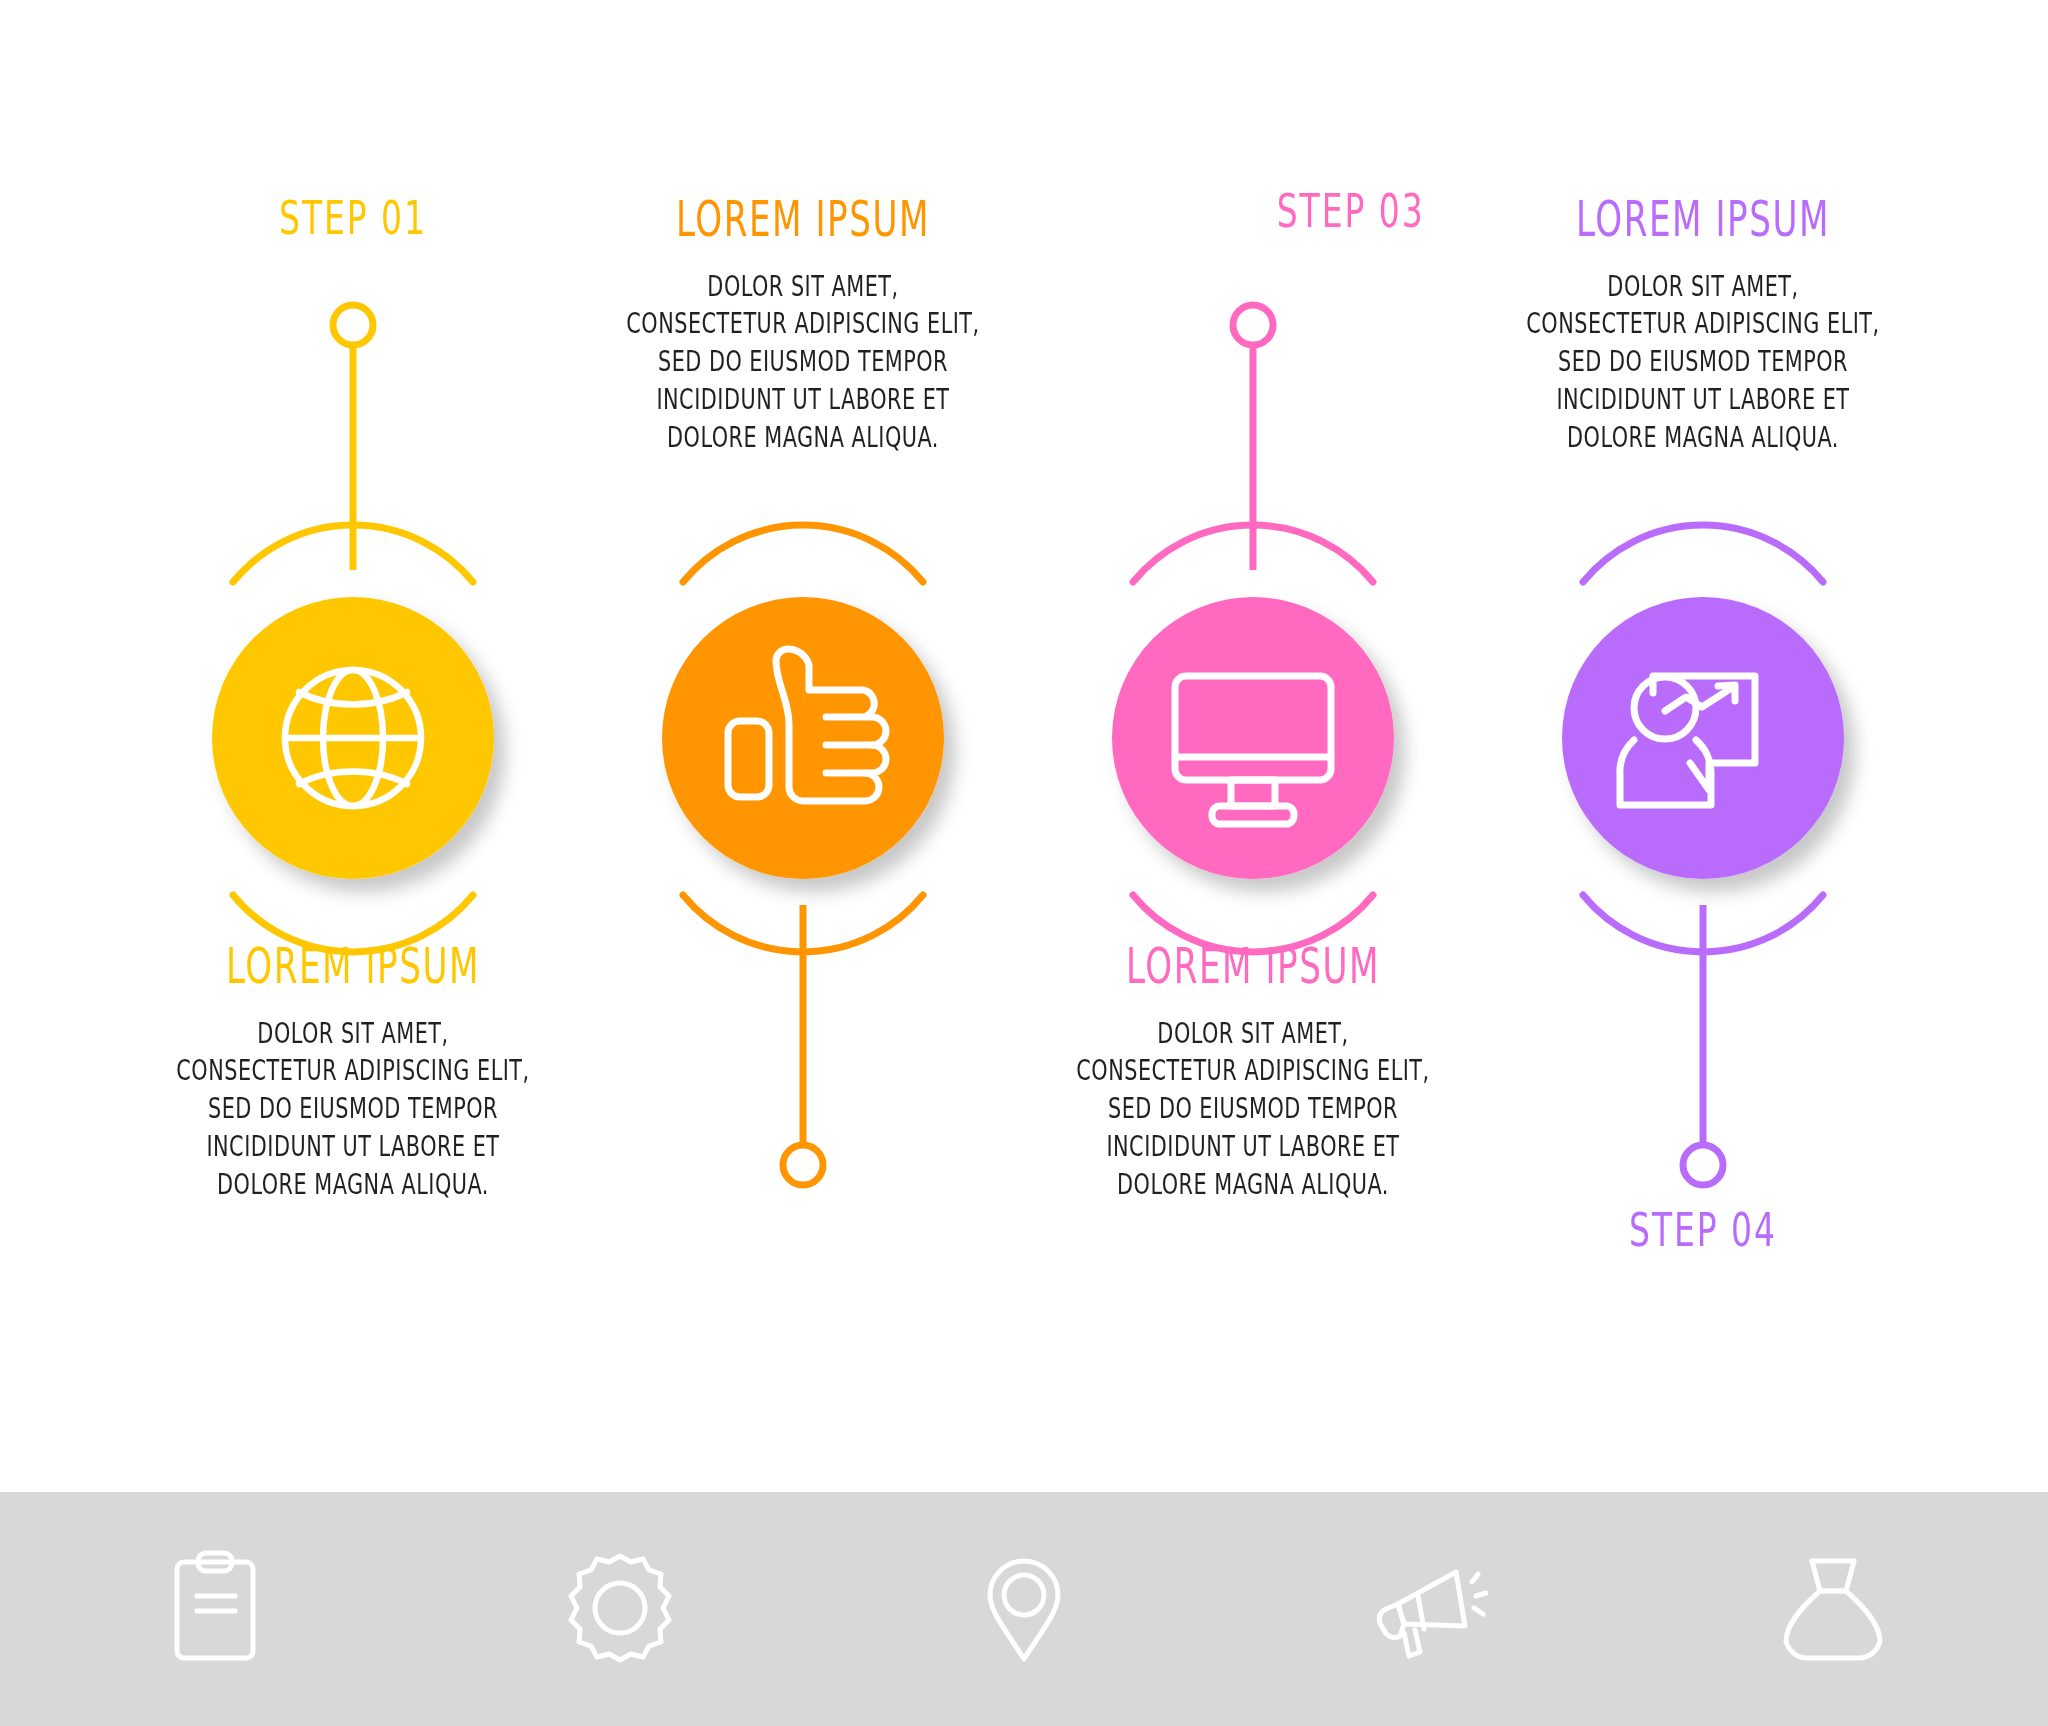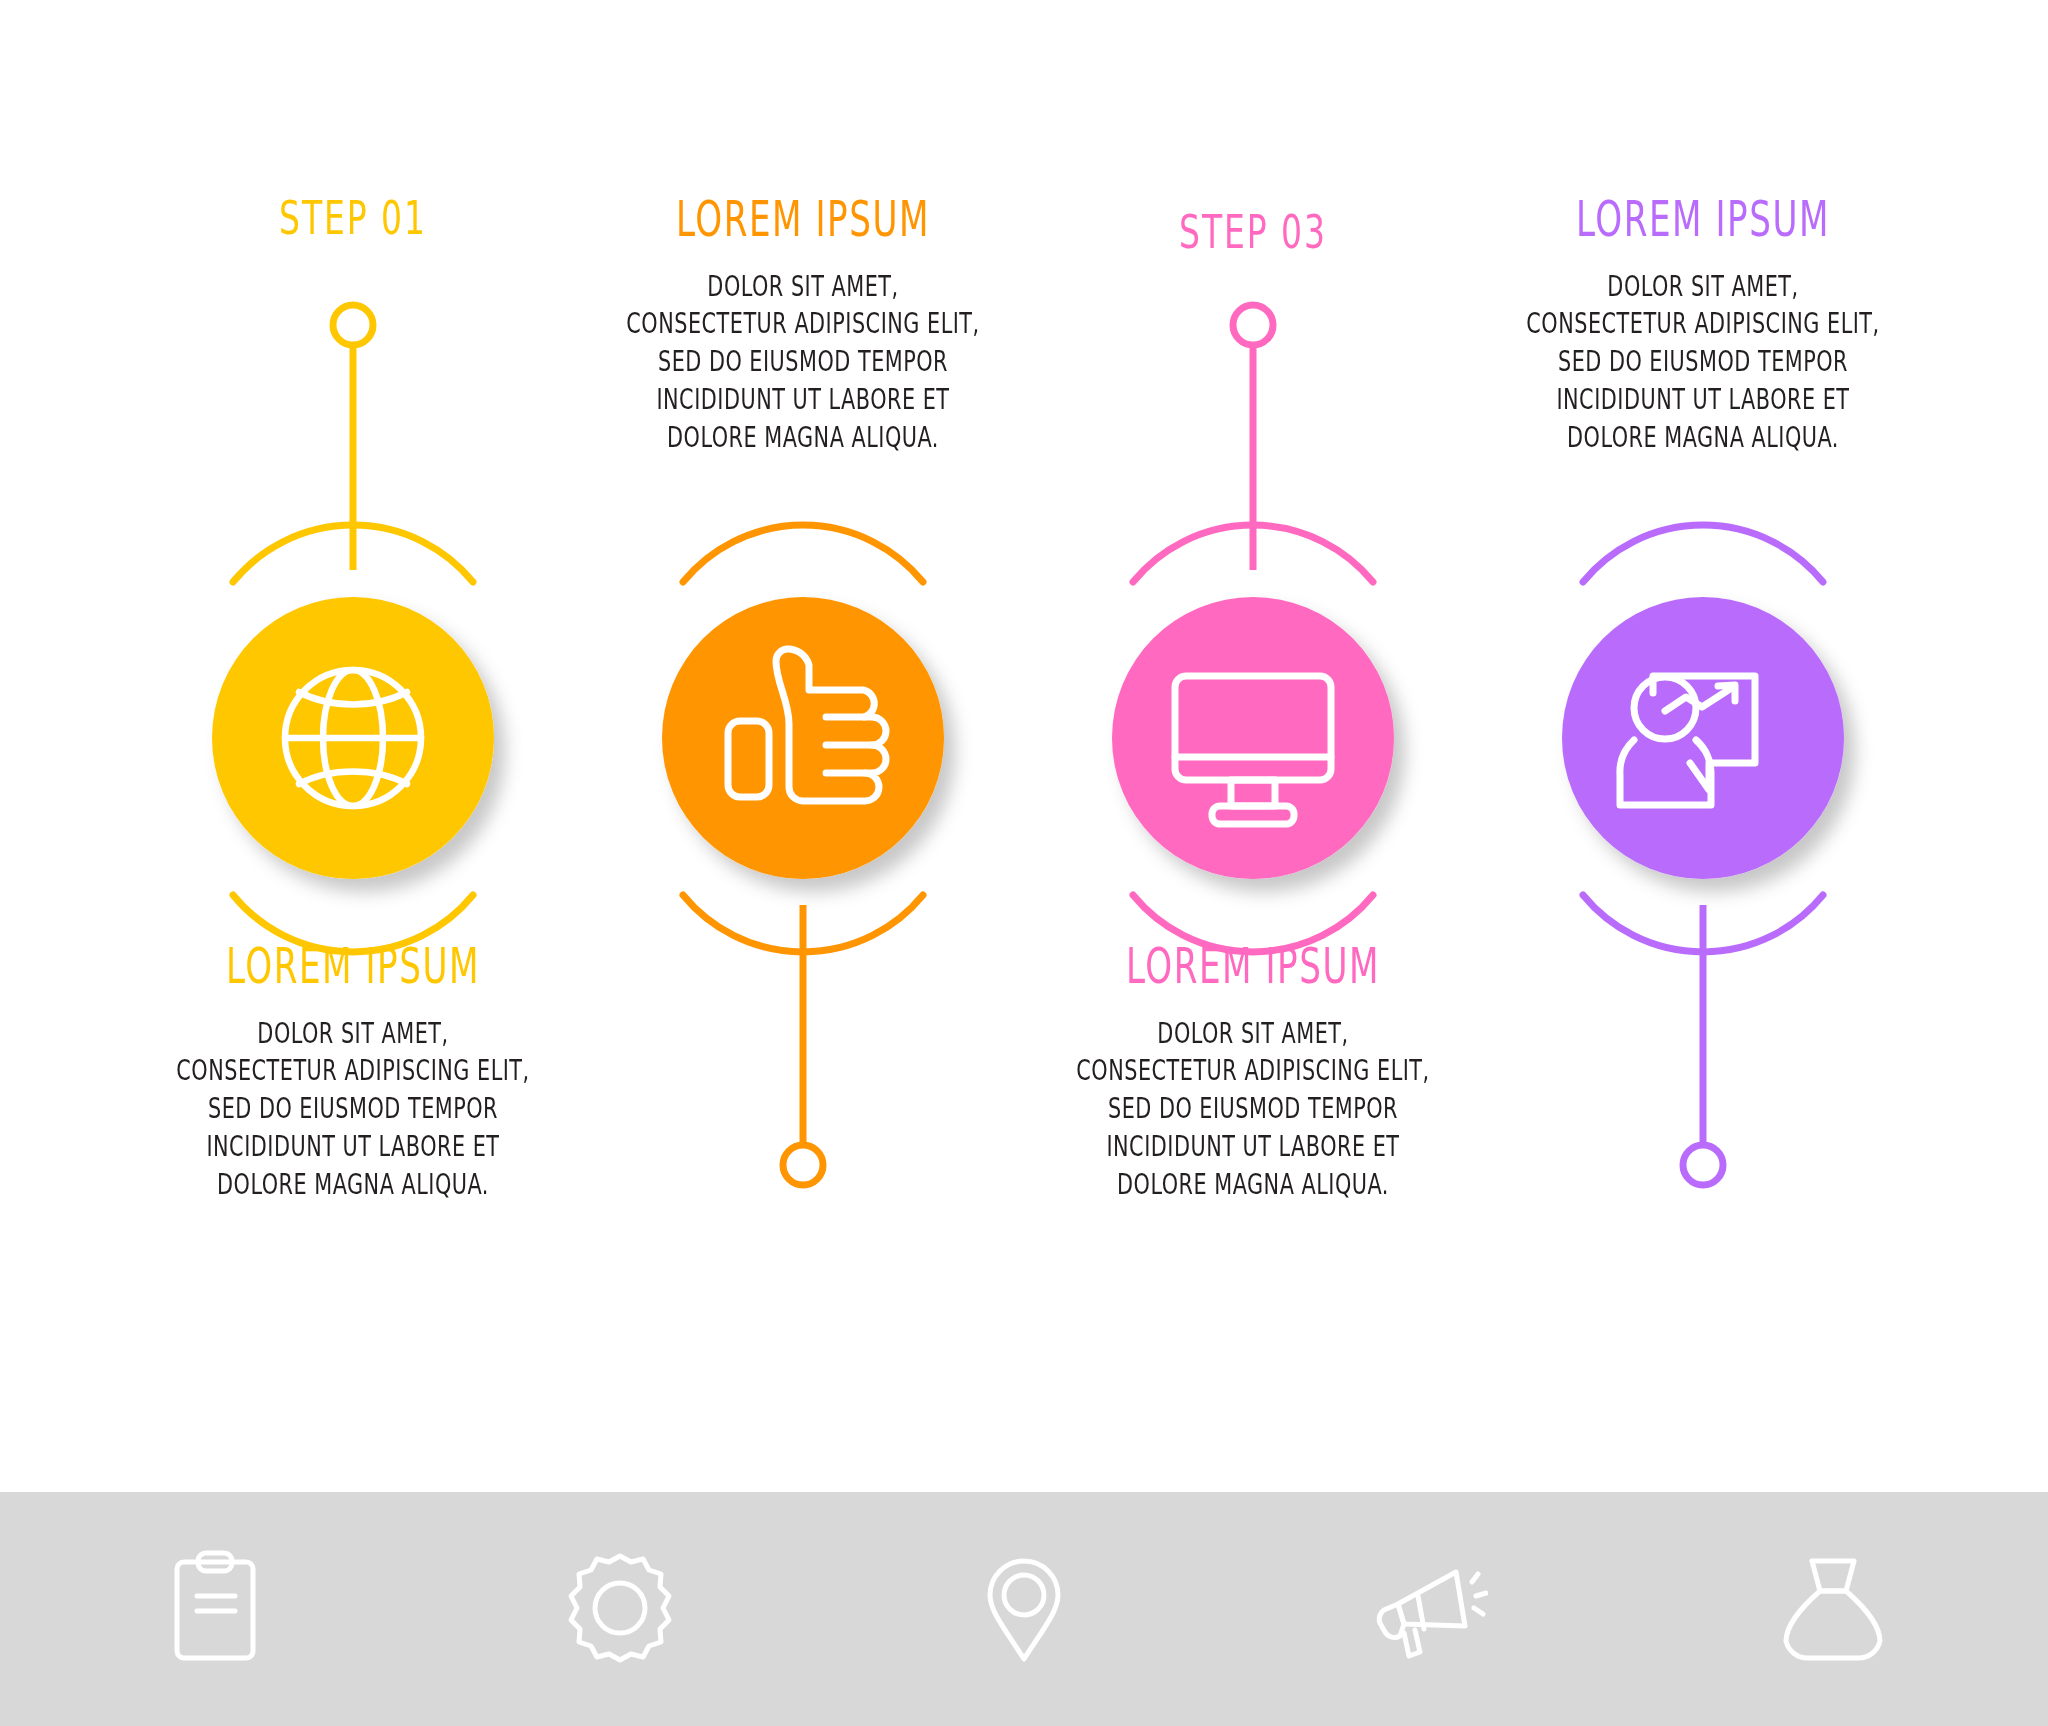"STEP 03" div.txt-block { text-align: none -> right; top: 207px -> 186px }
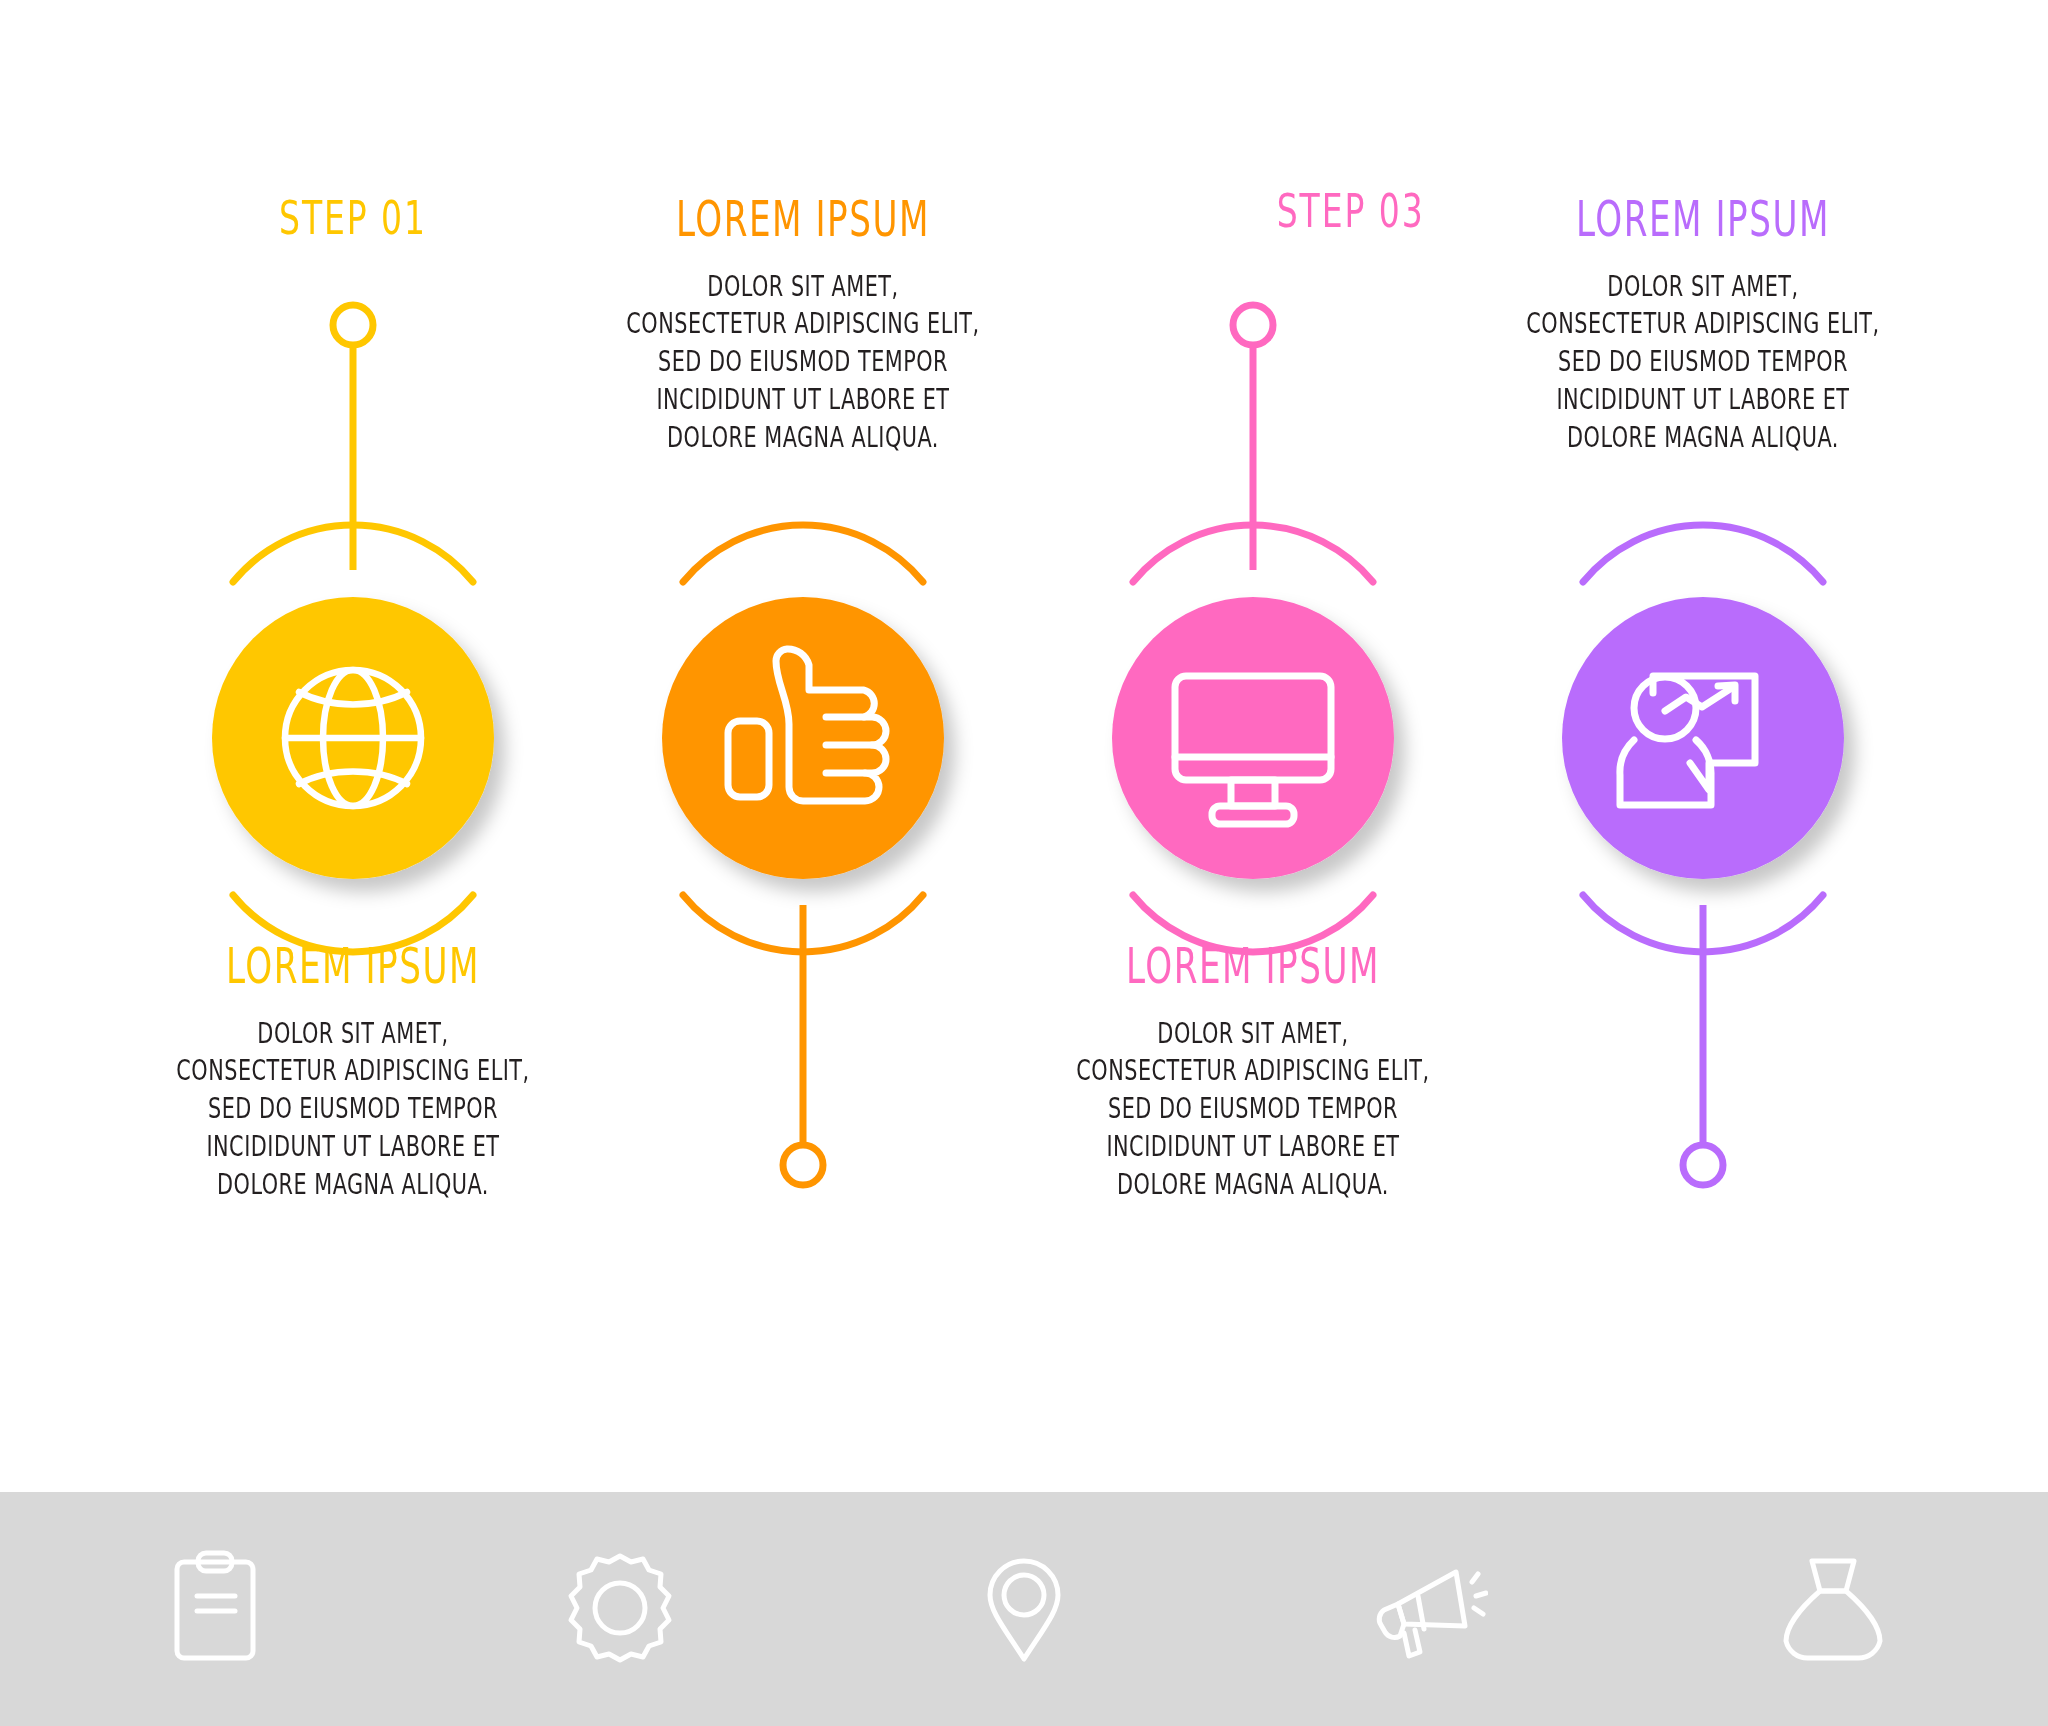"STEP 04" div.txt-block { html: none -> <div> <div>STEP 04</div> </div> }
